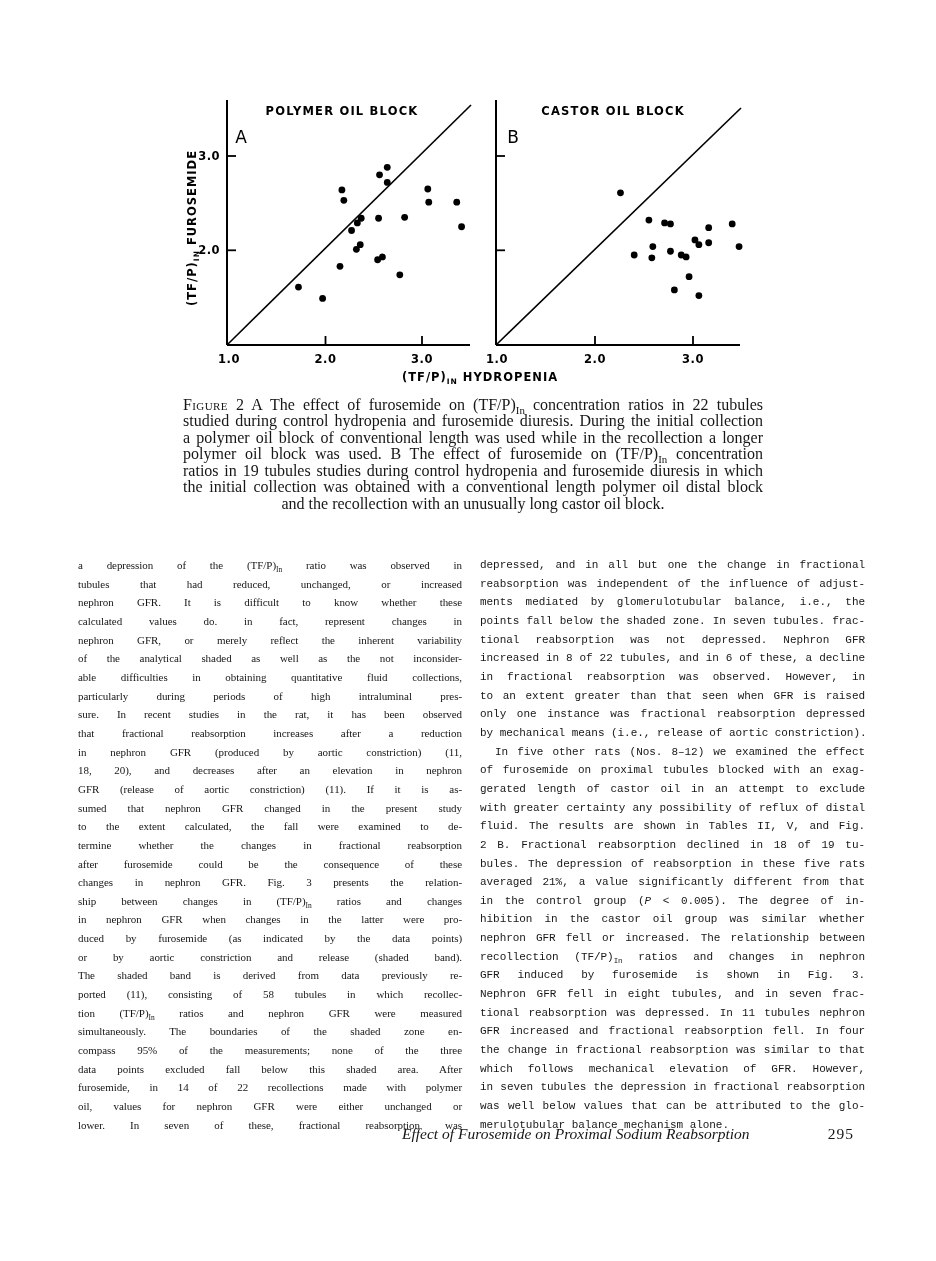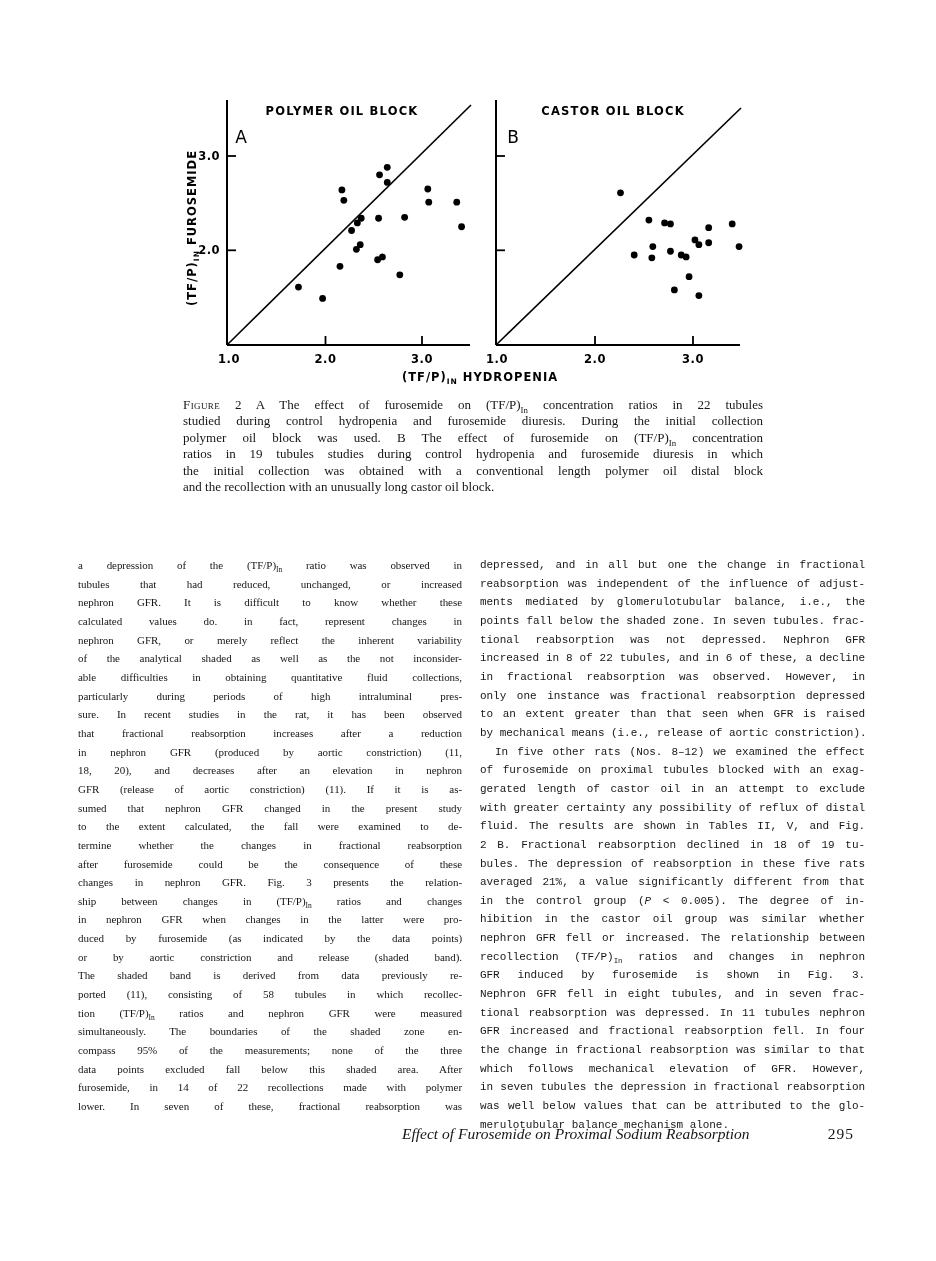"Figure 2 A The effect" .caption { font-size: 13px -> 16px }
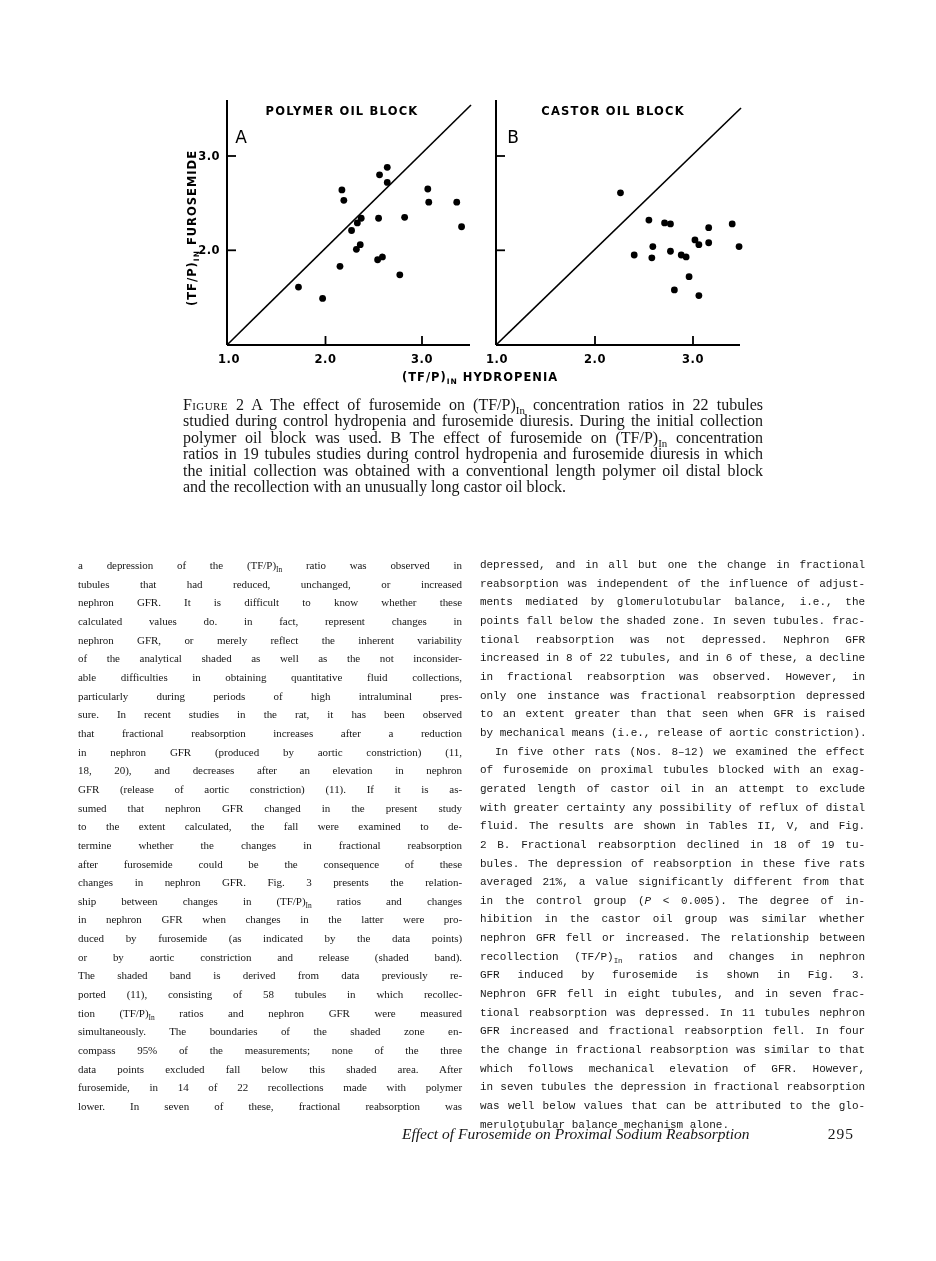"a polymer oil block of" div.line { html: none -> <div>a polymer oil block of conventional length was used while in the recollection a longer</div> }
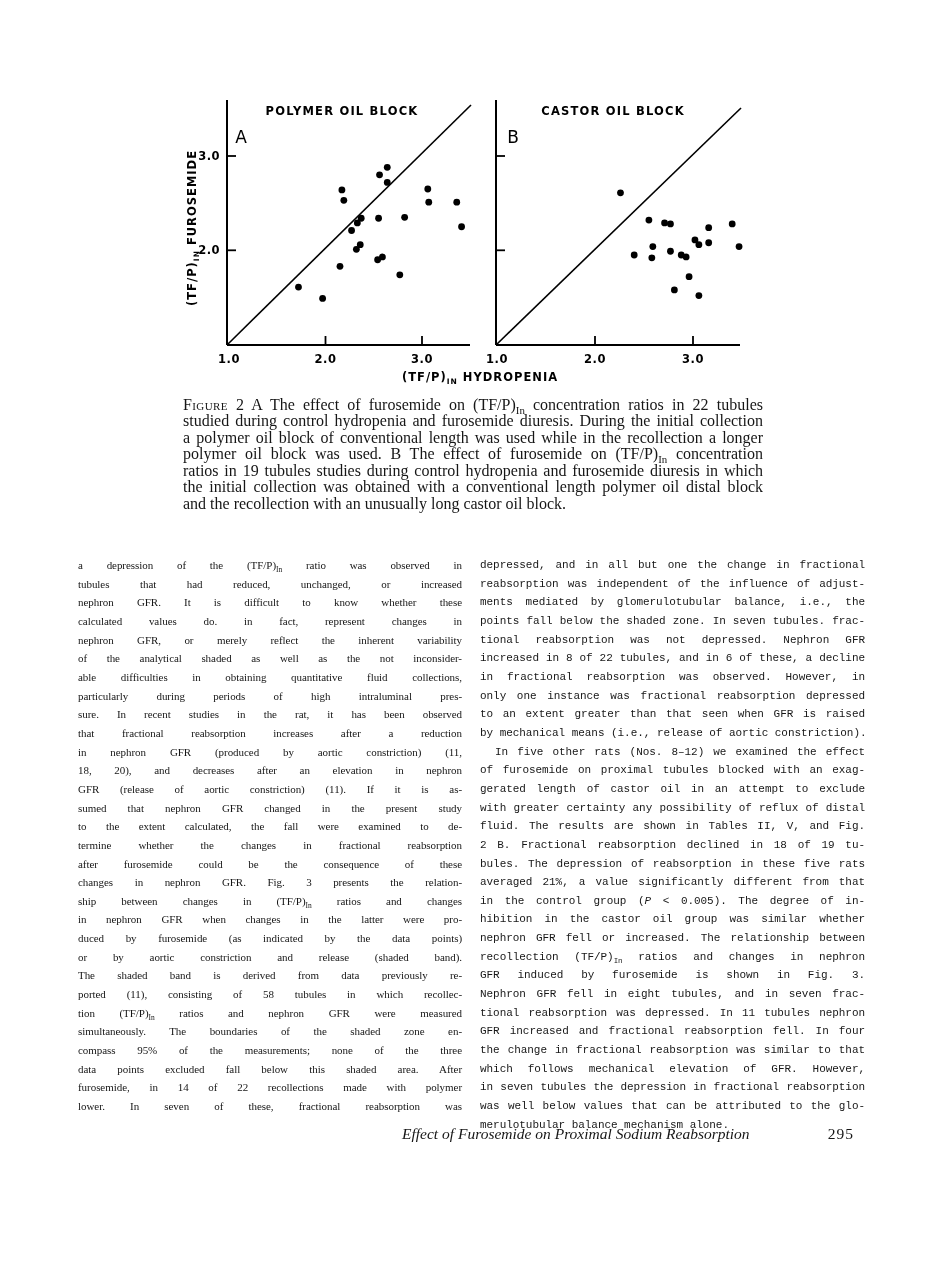"and the recollection with an" .caption .line { text-align: none -> center }
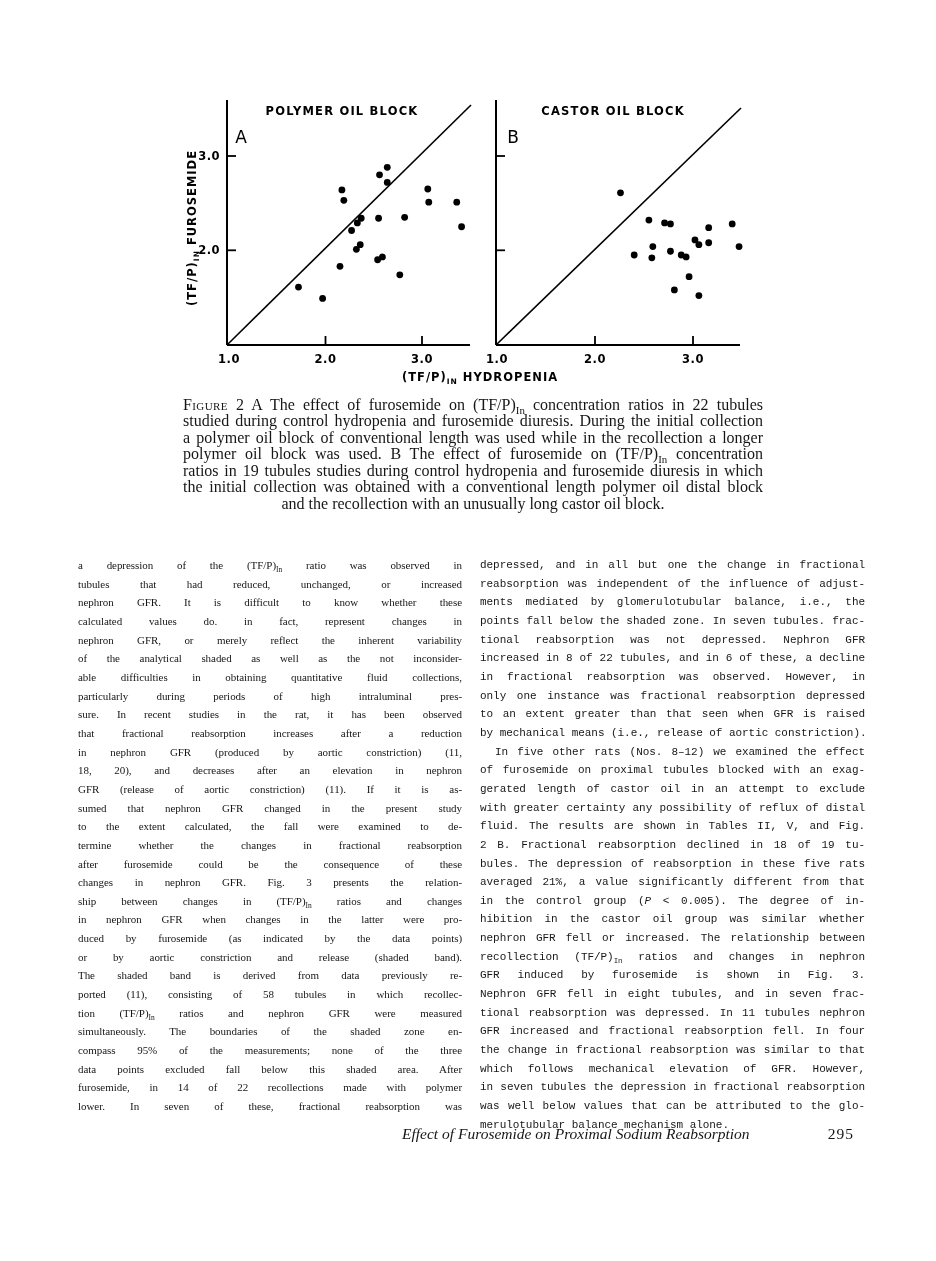"only one instance was fractional" div.line { order: before "to an extent greater than" -> after "to an extent greater than" }
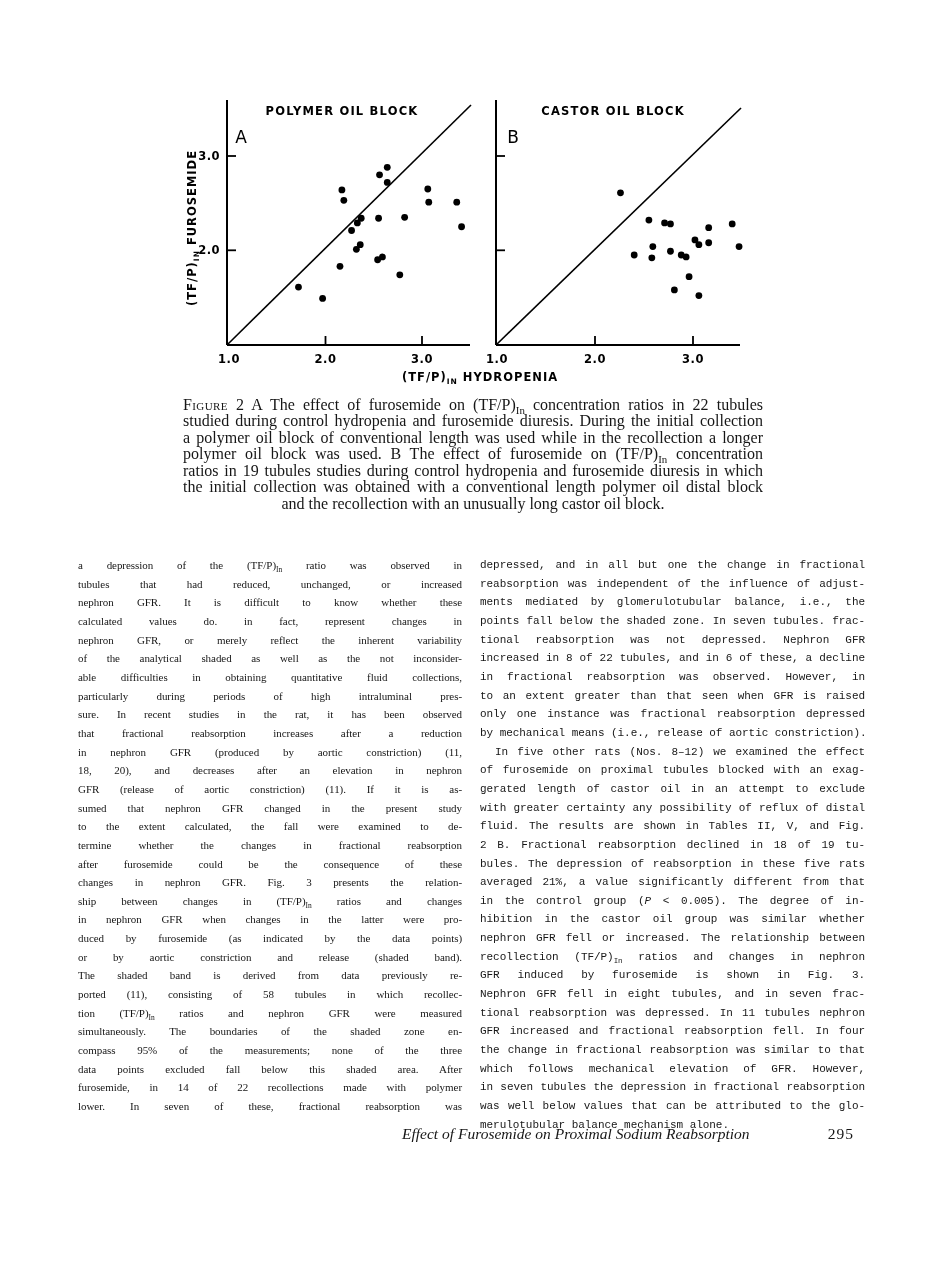"oil, values for nephron GFR" div.line { html: none -> <div>oil, values for nephron GFR were either unchanged or</div> }
